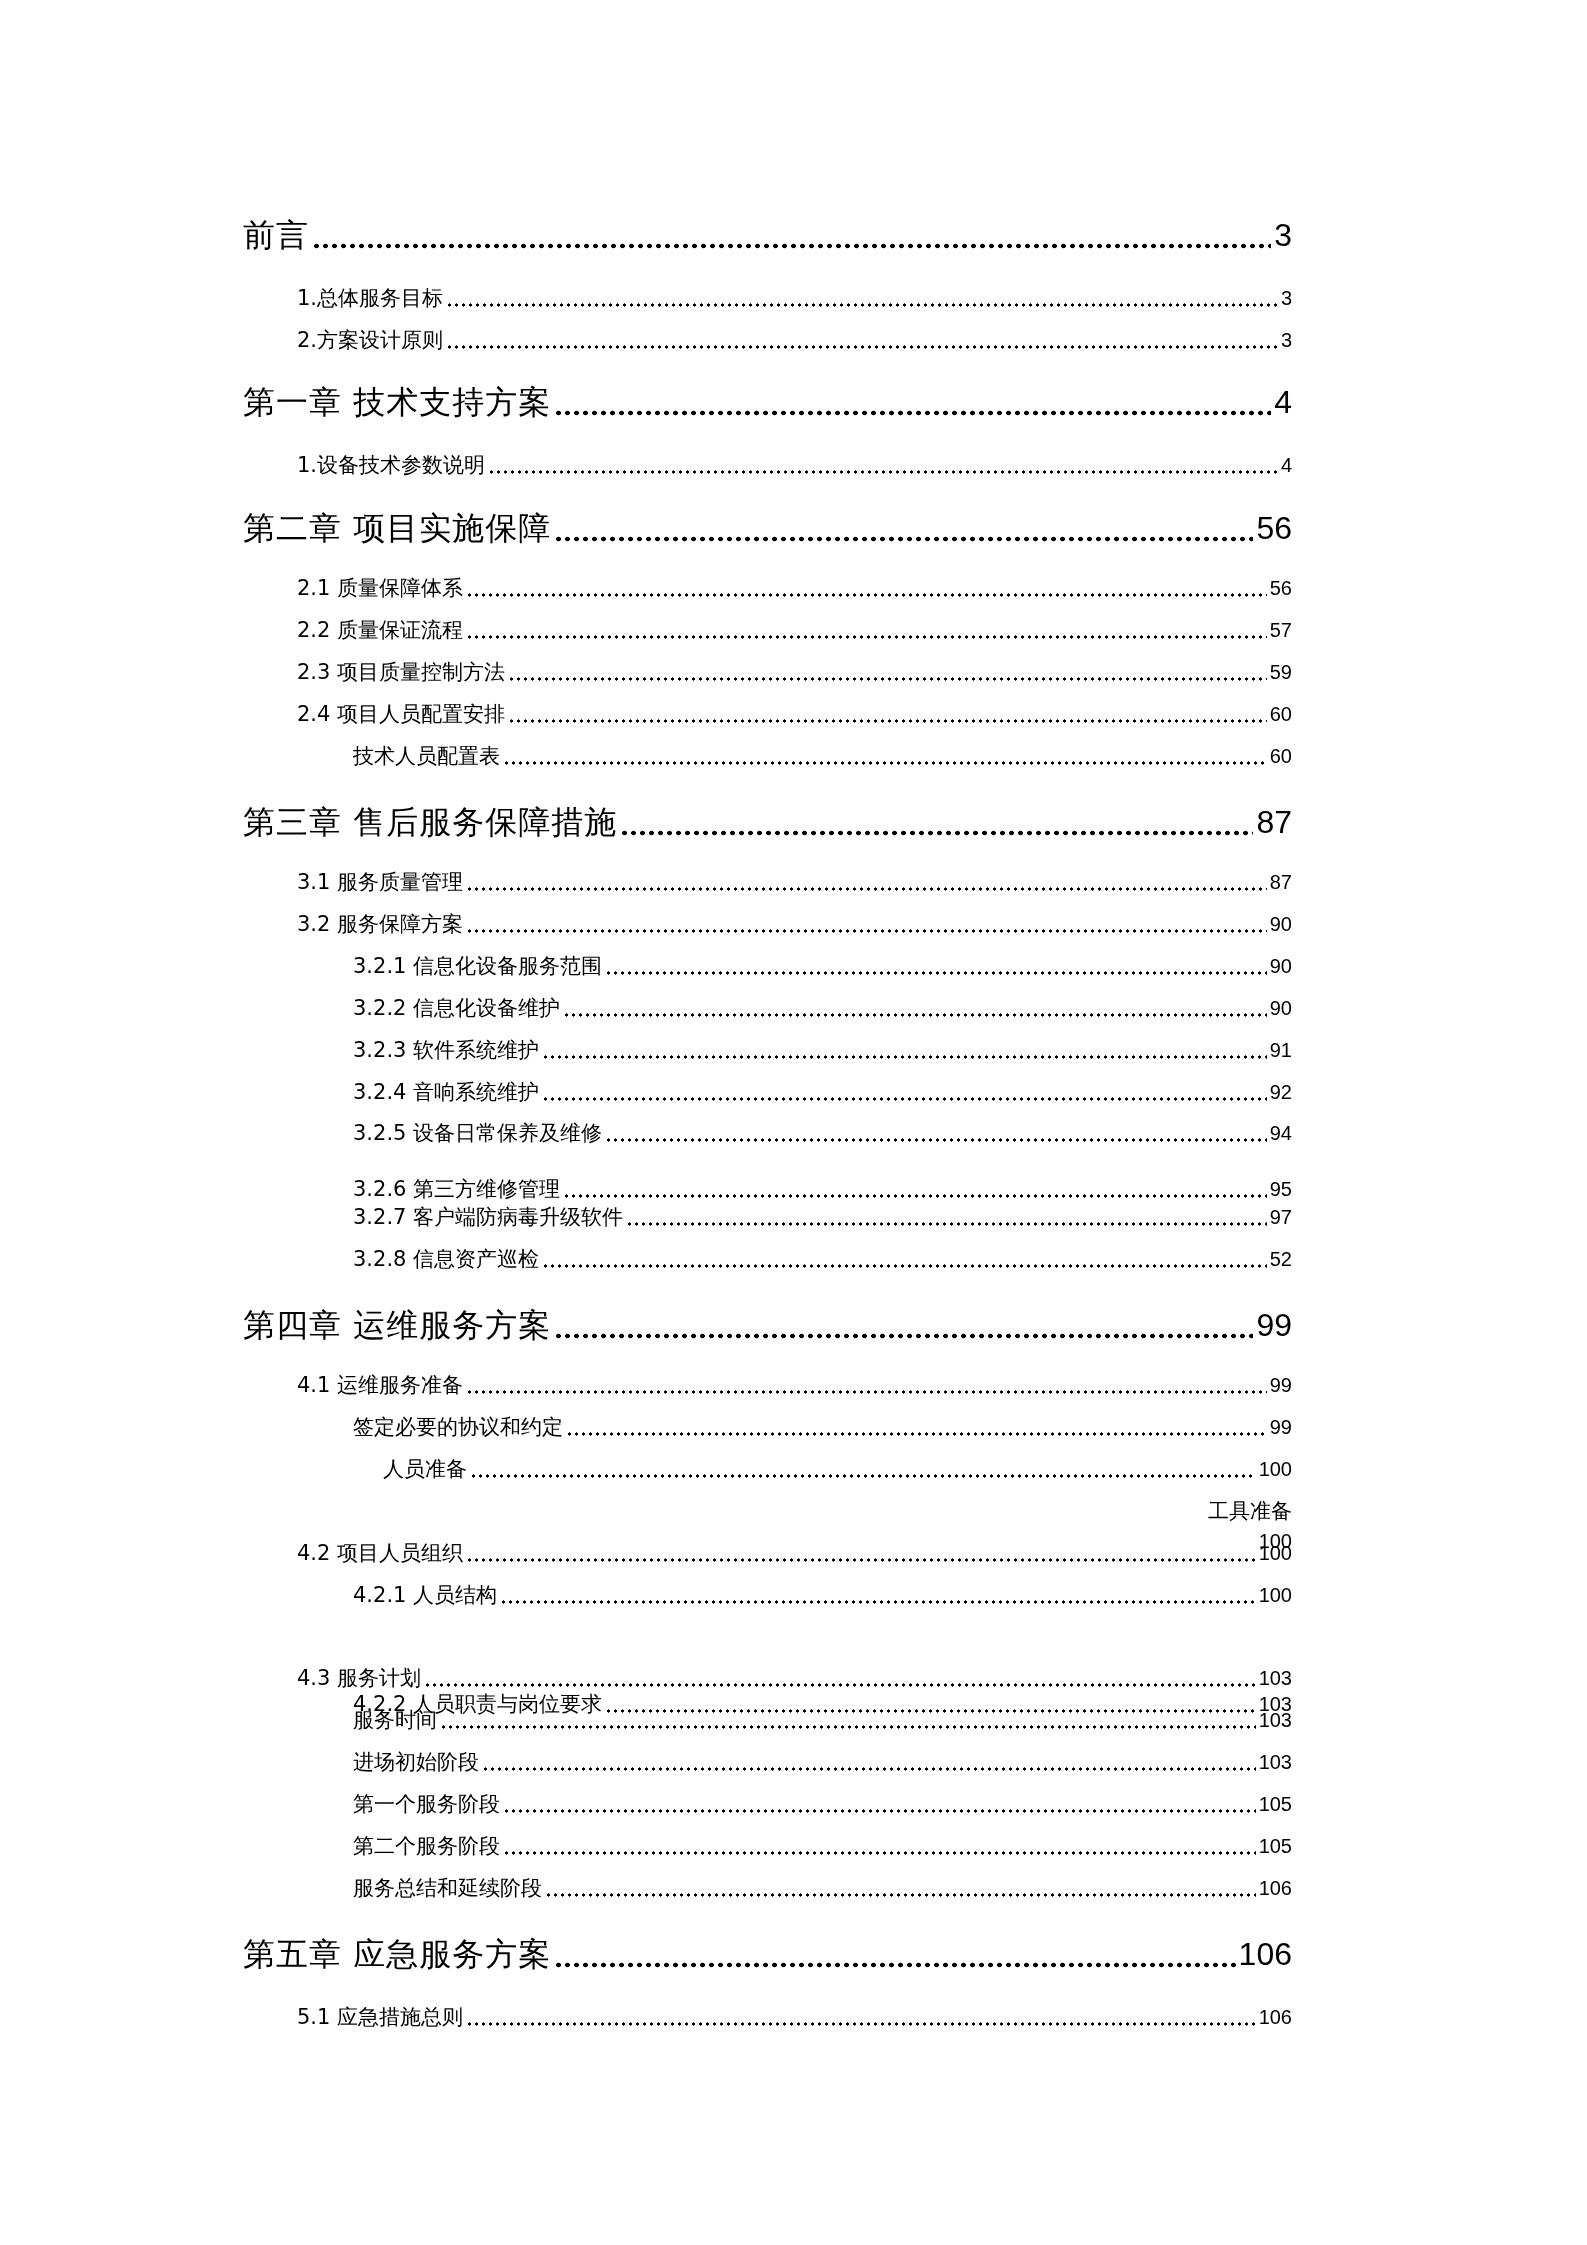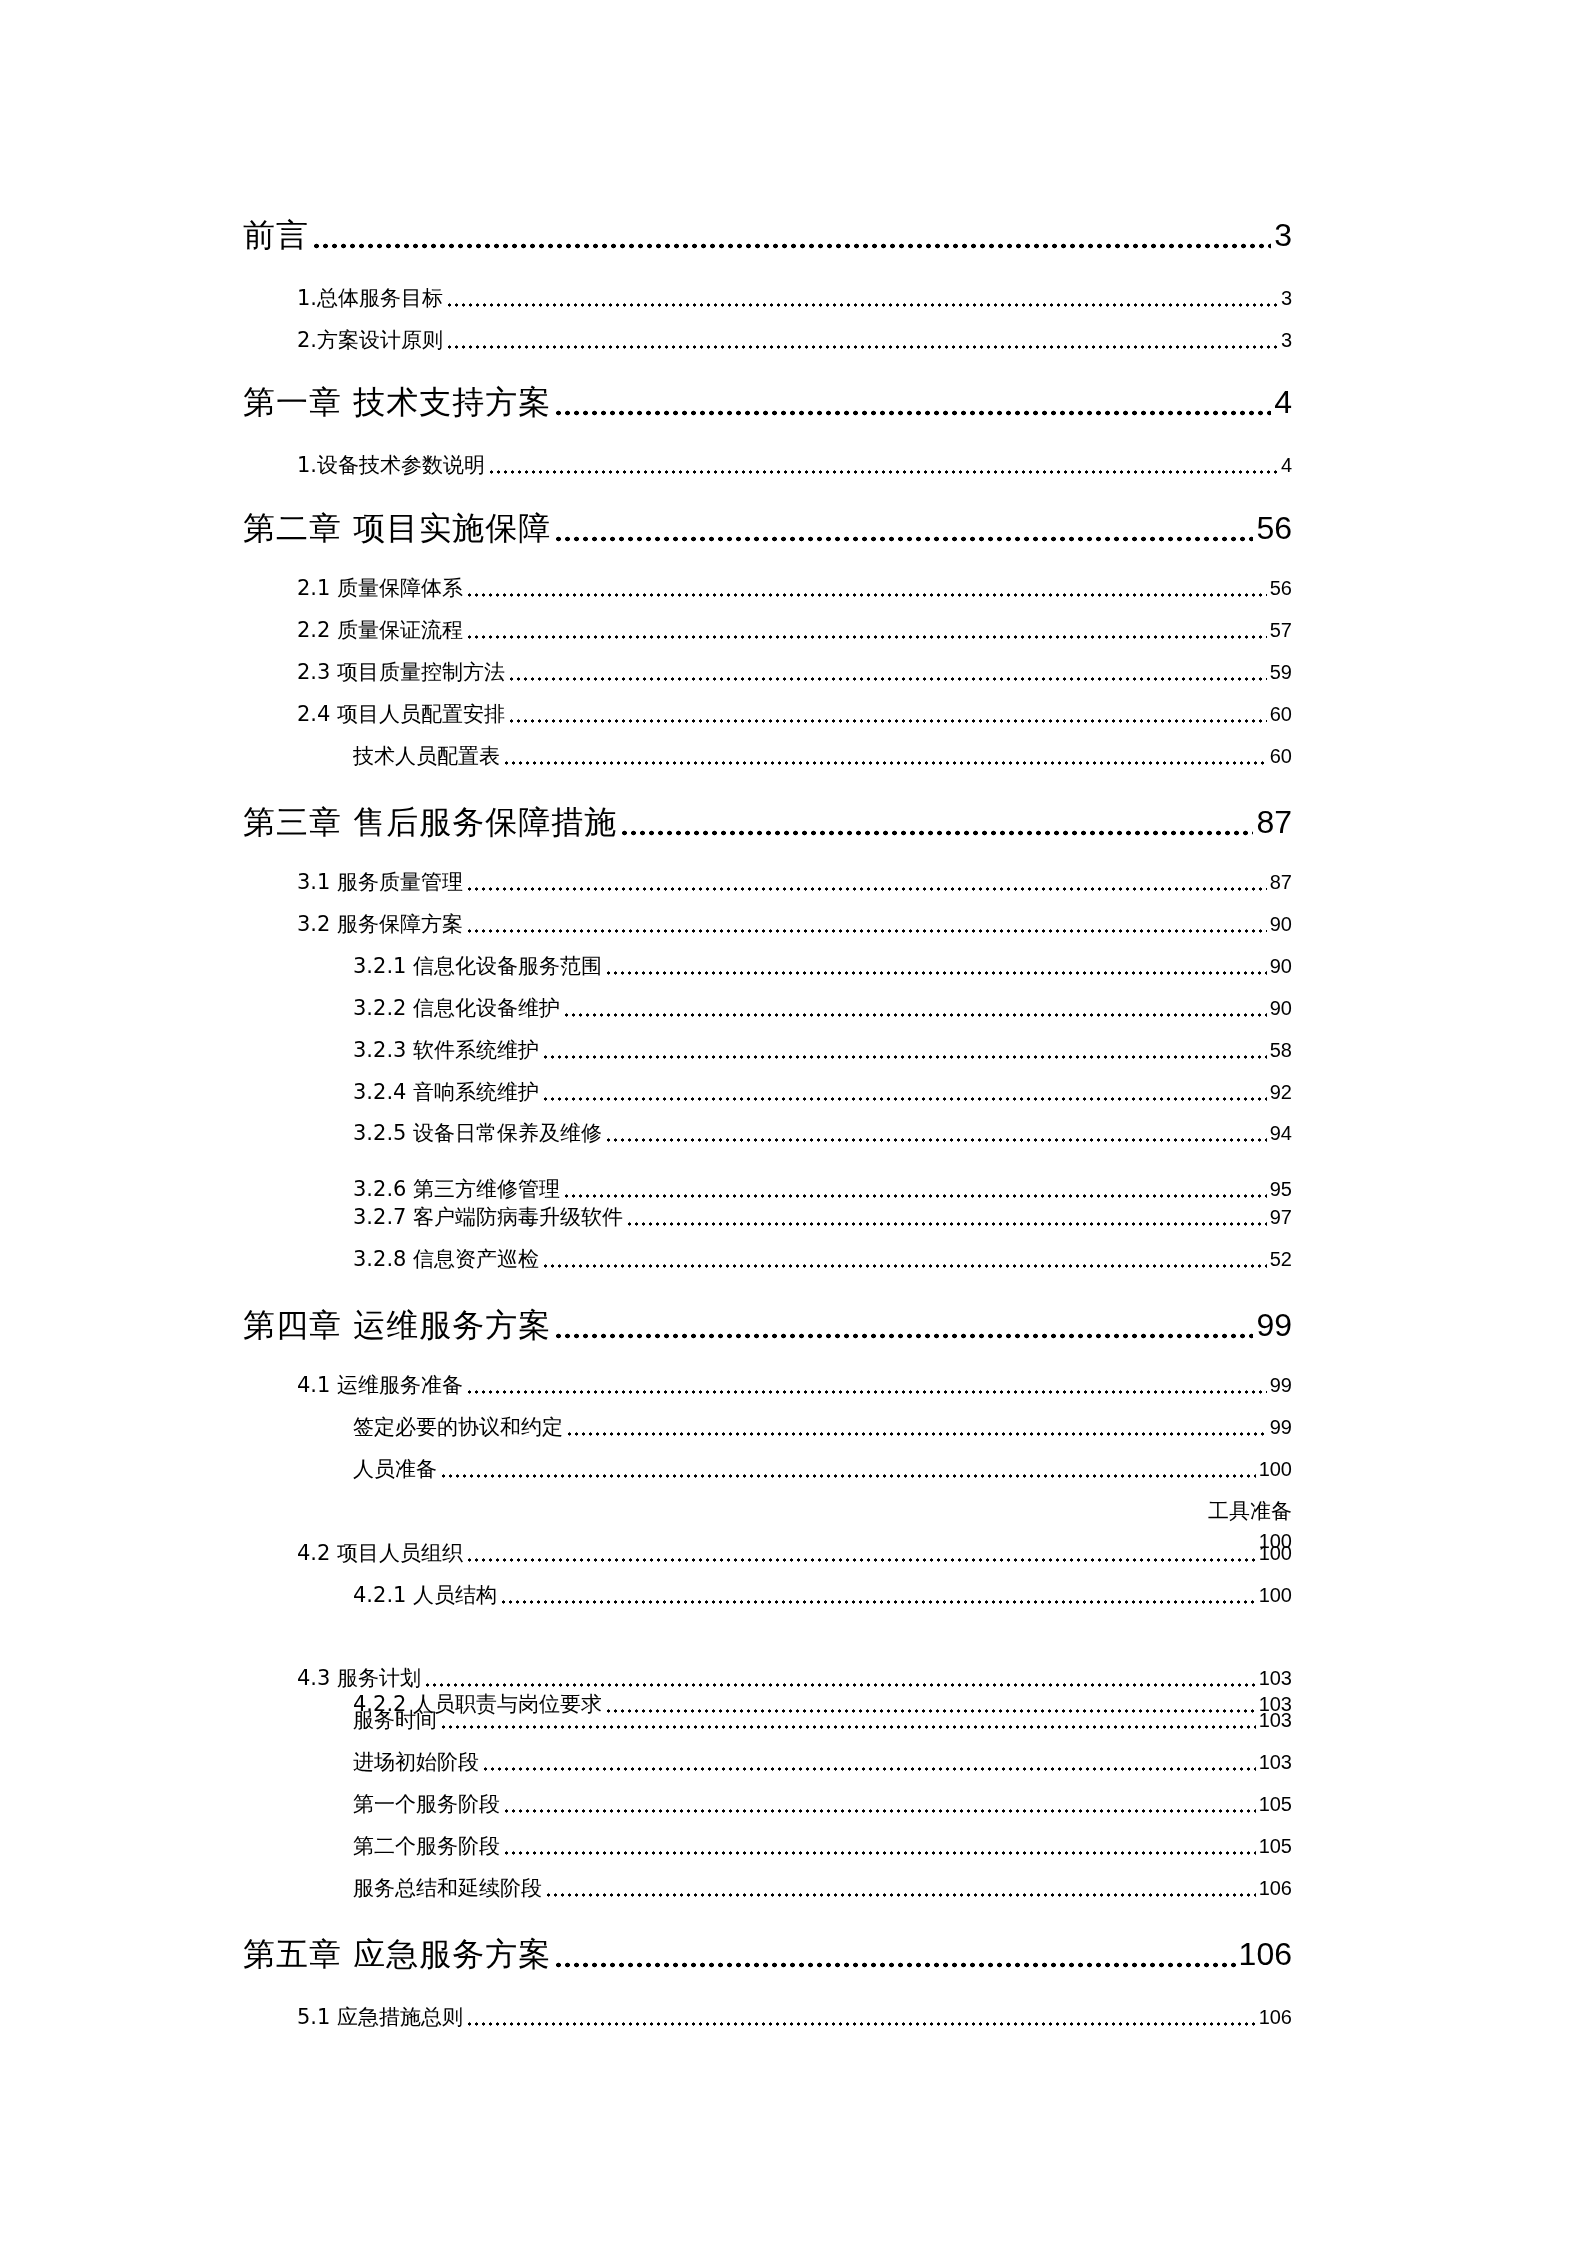"58" span.page { text: 58 -> 91 }
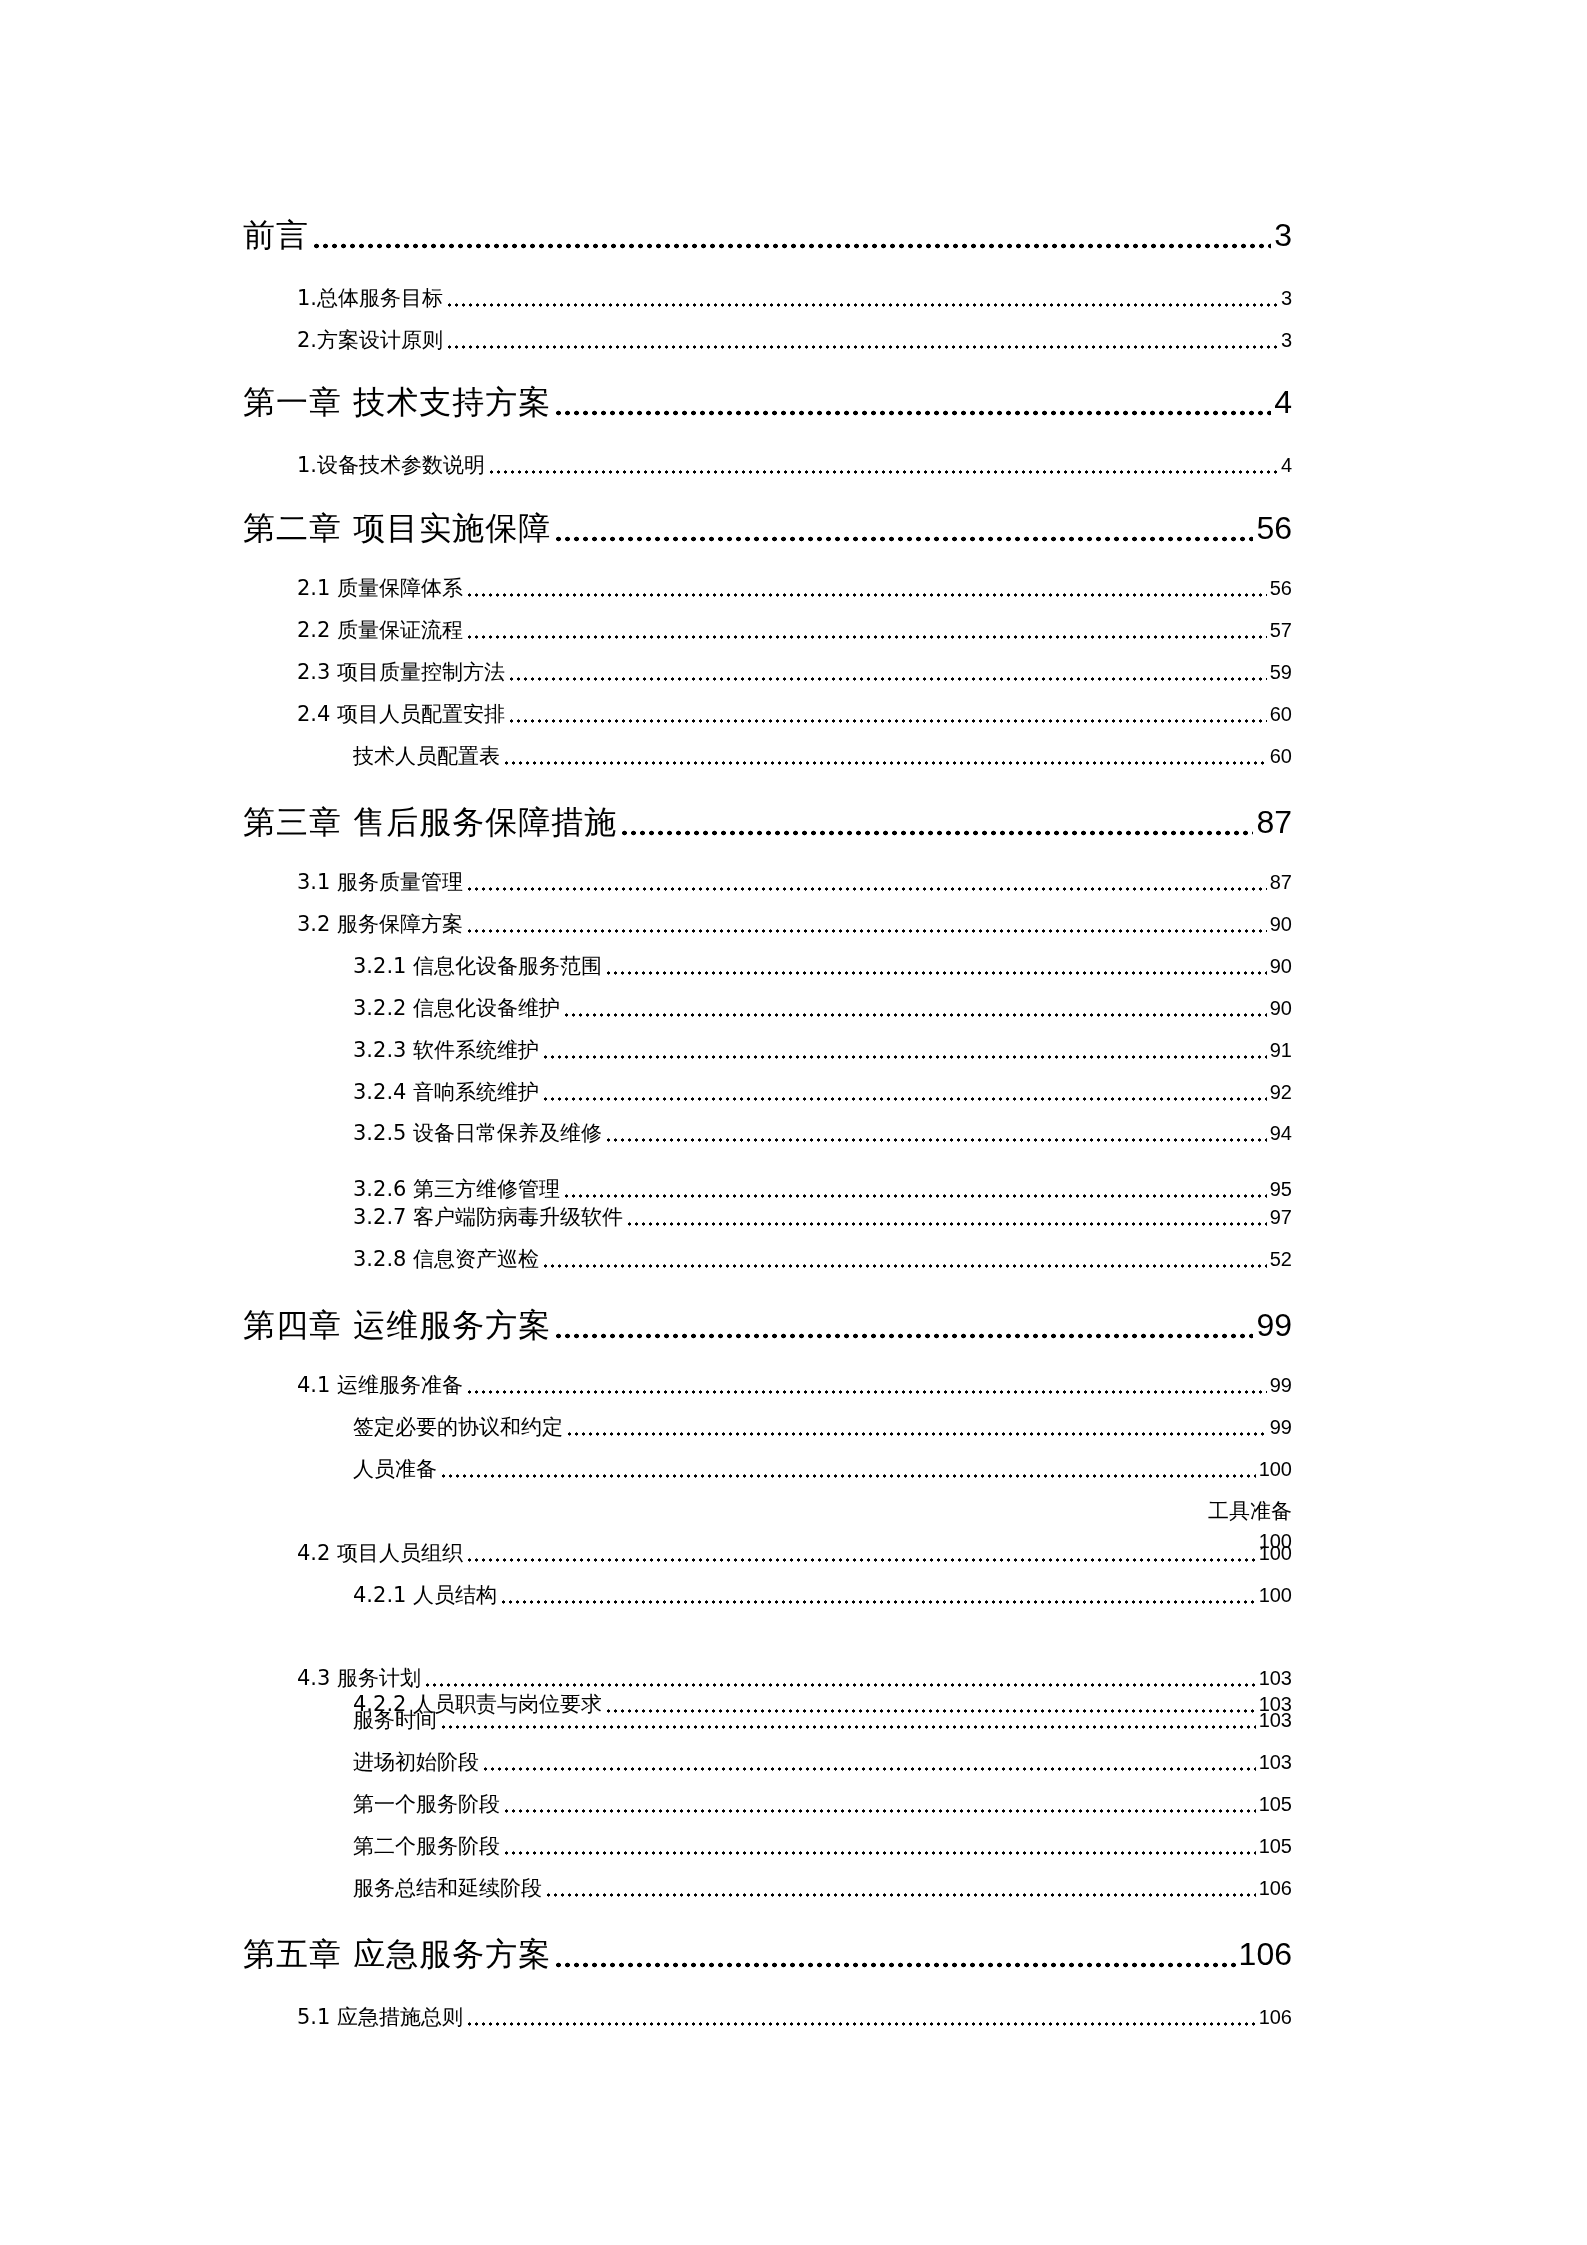"人员准备" div.row { margin-left: none -> 30px }
